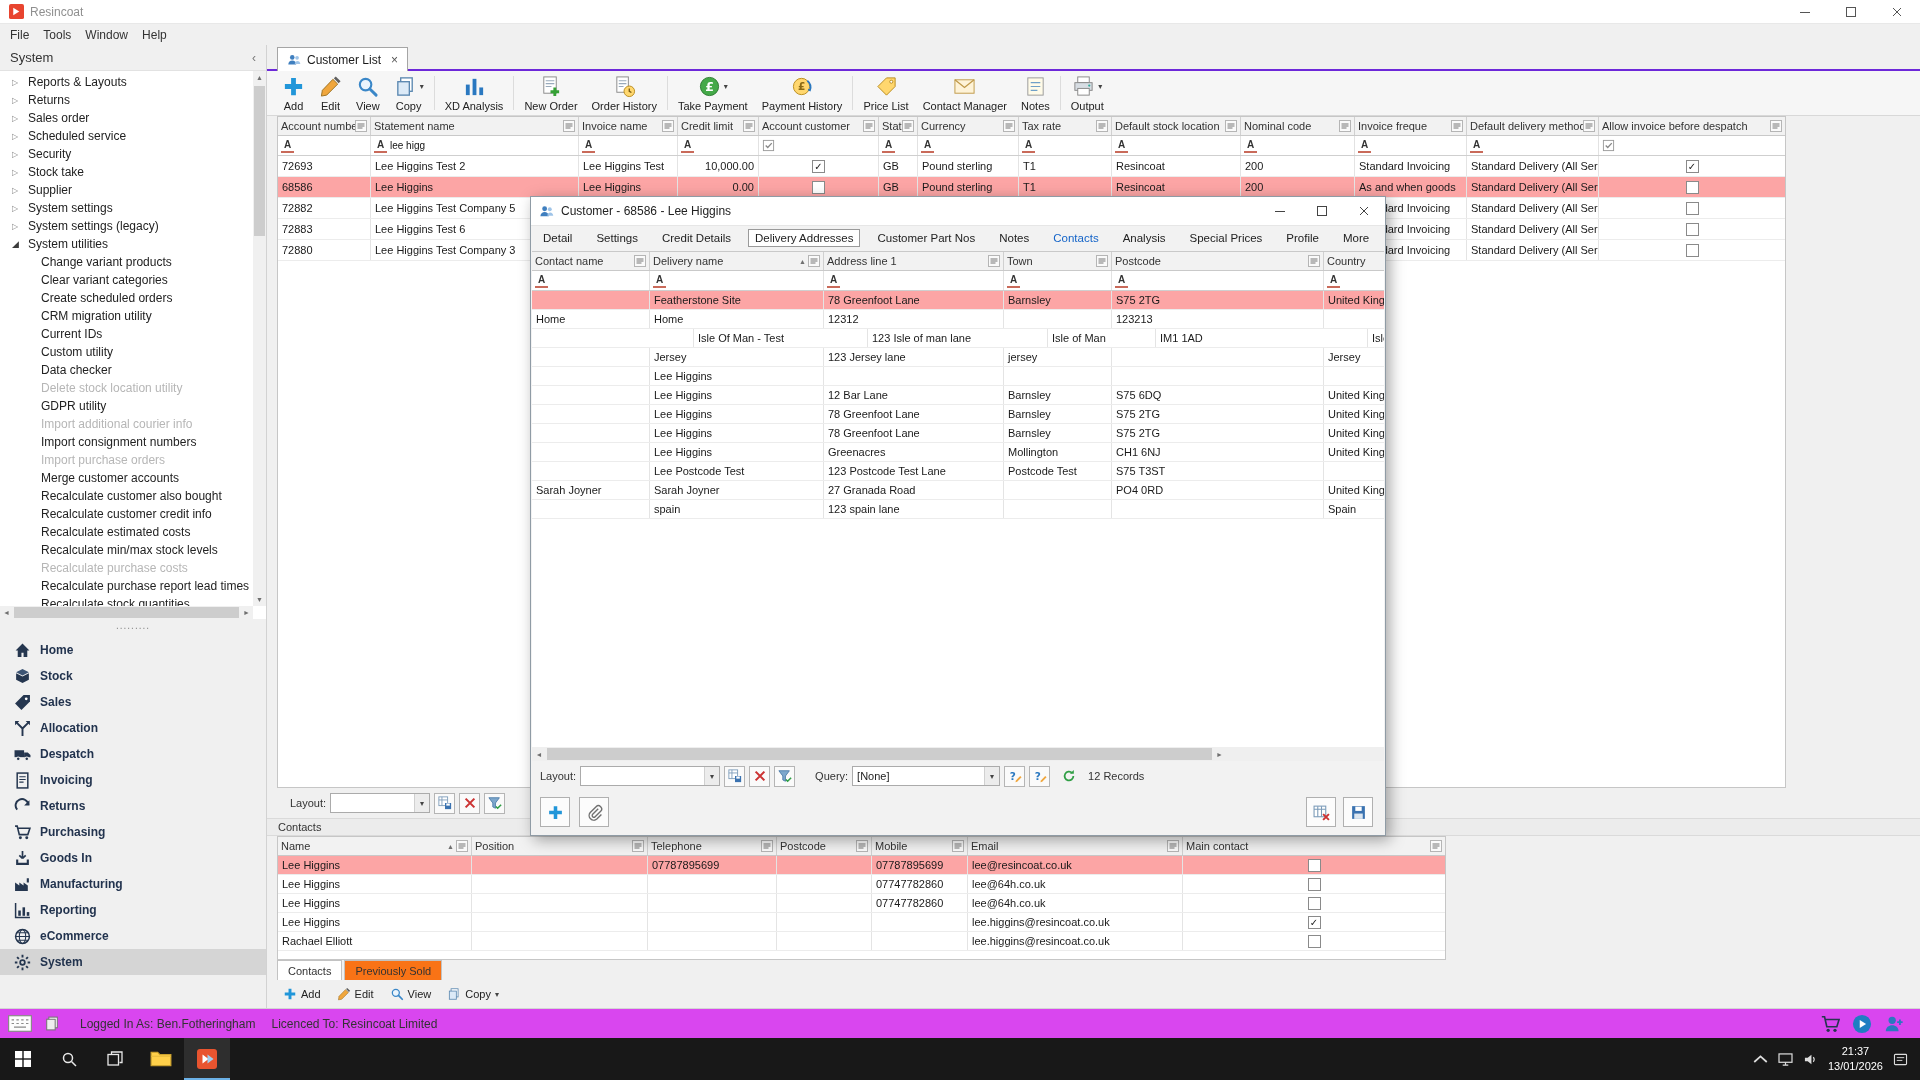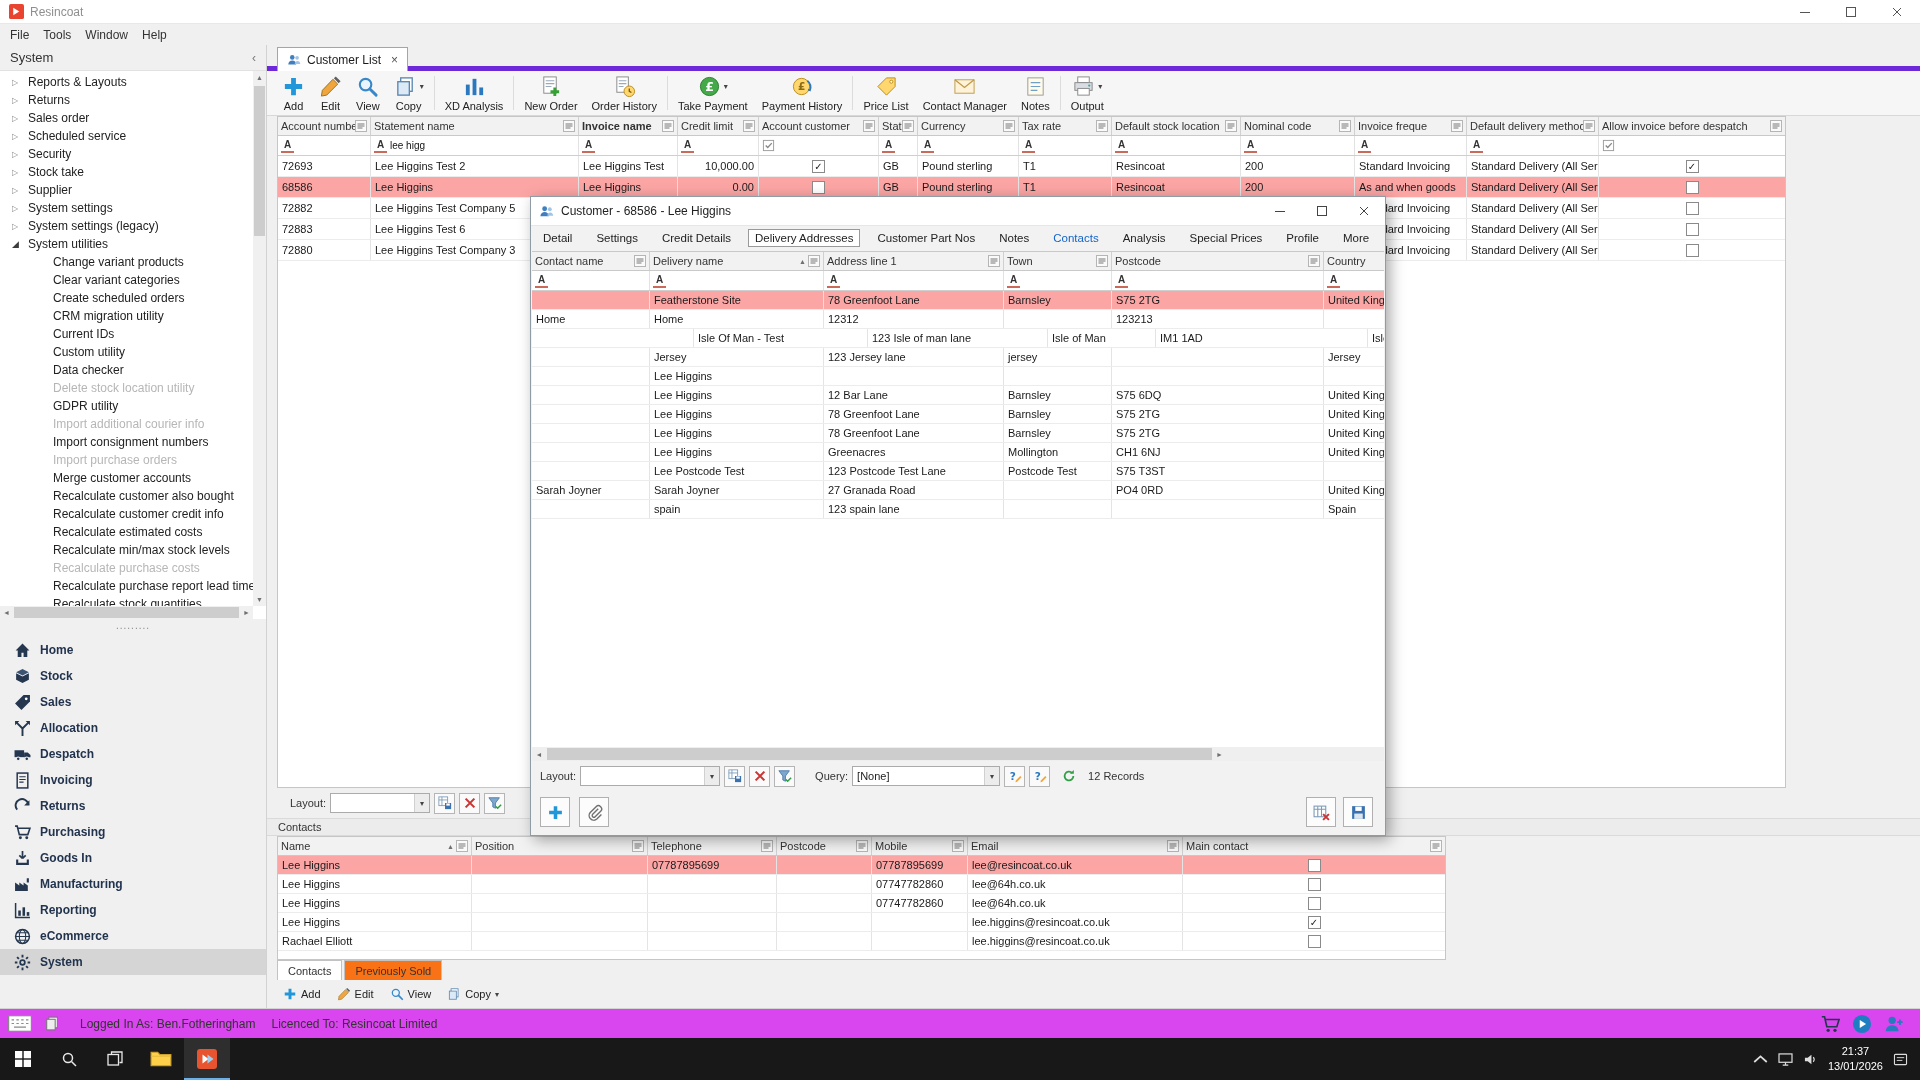"Customer List" .tabbar { border-bottom: 5px solid #6d28d9 -> 2px solid #6d28d9 }
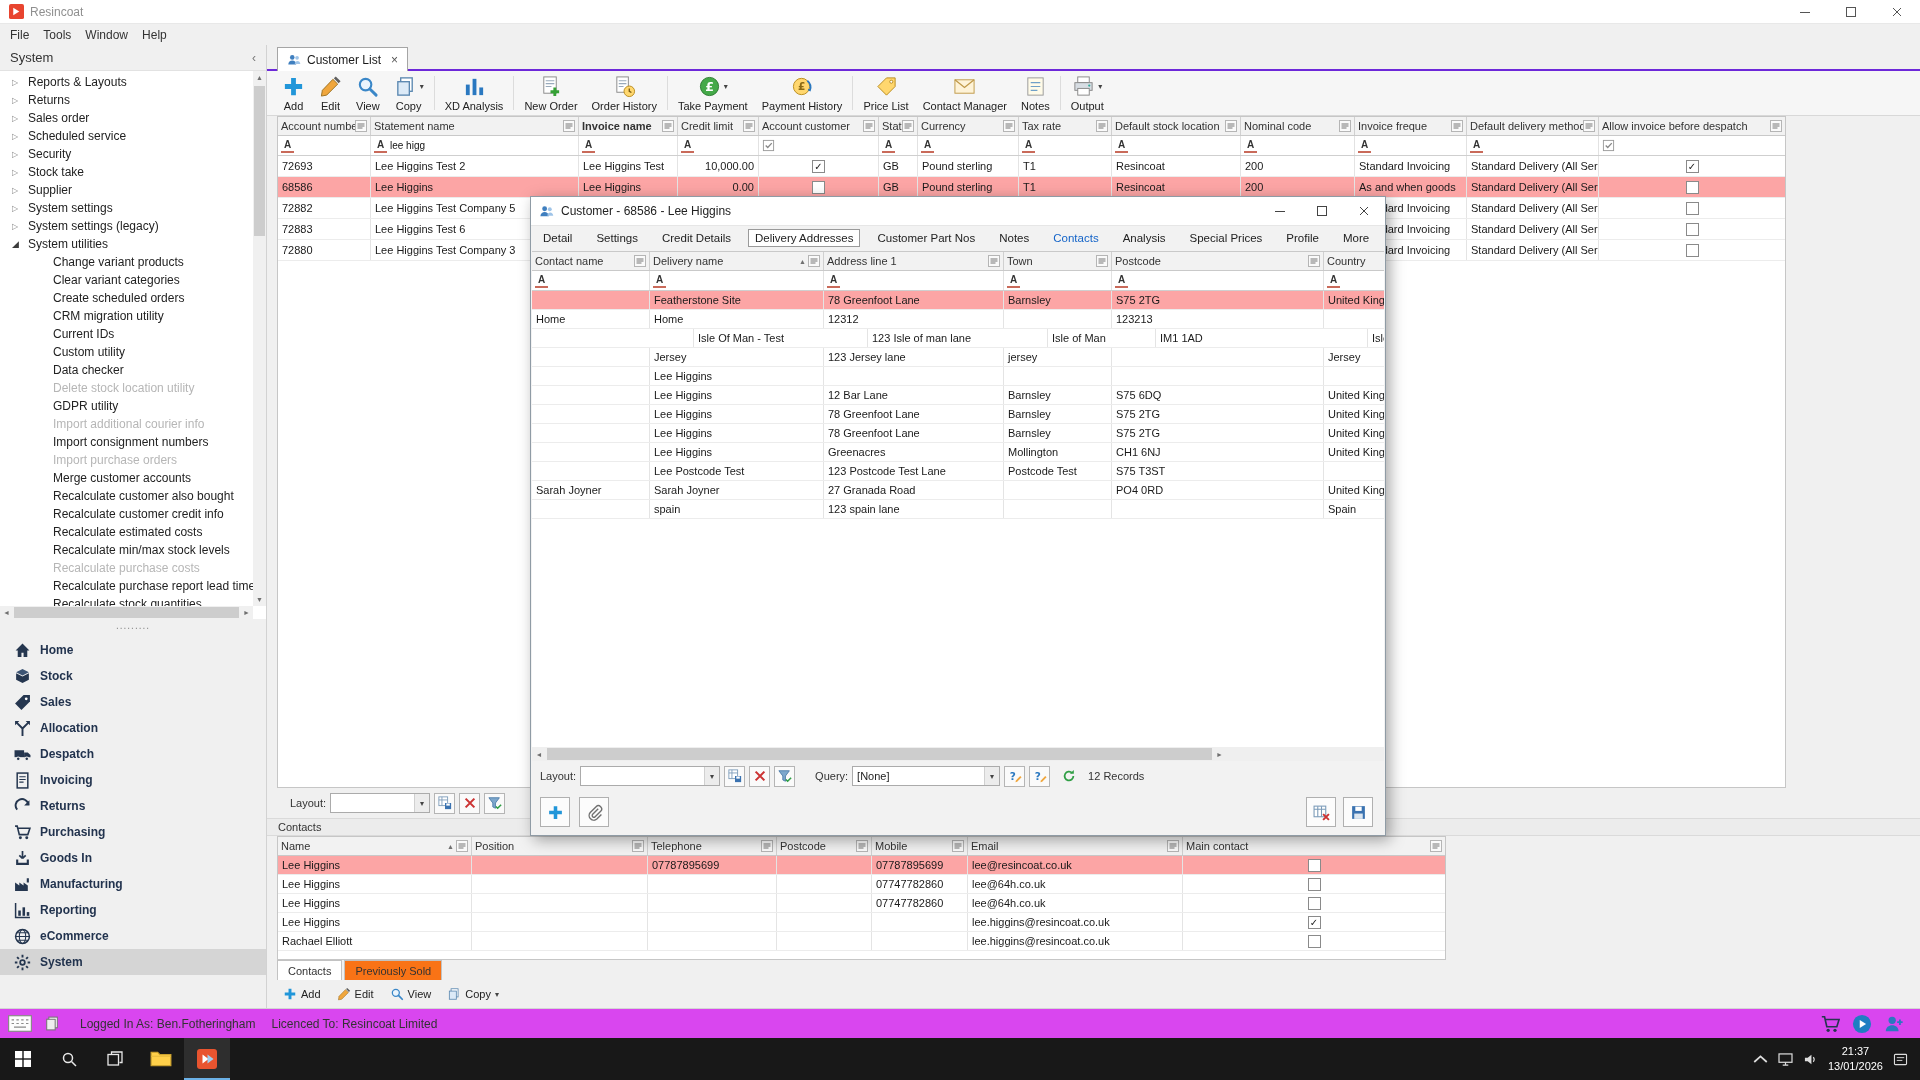"Invoice name" div.g-hcell { font-weight: bold -> none }
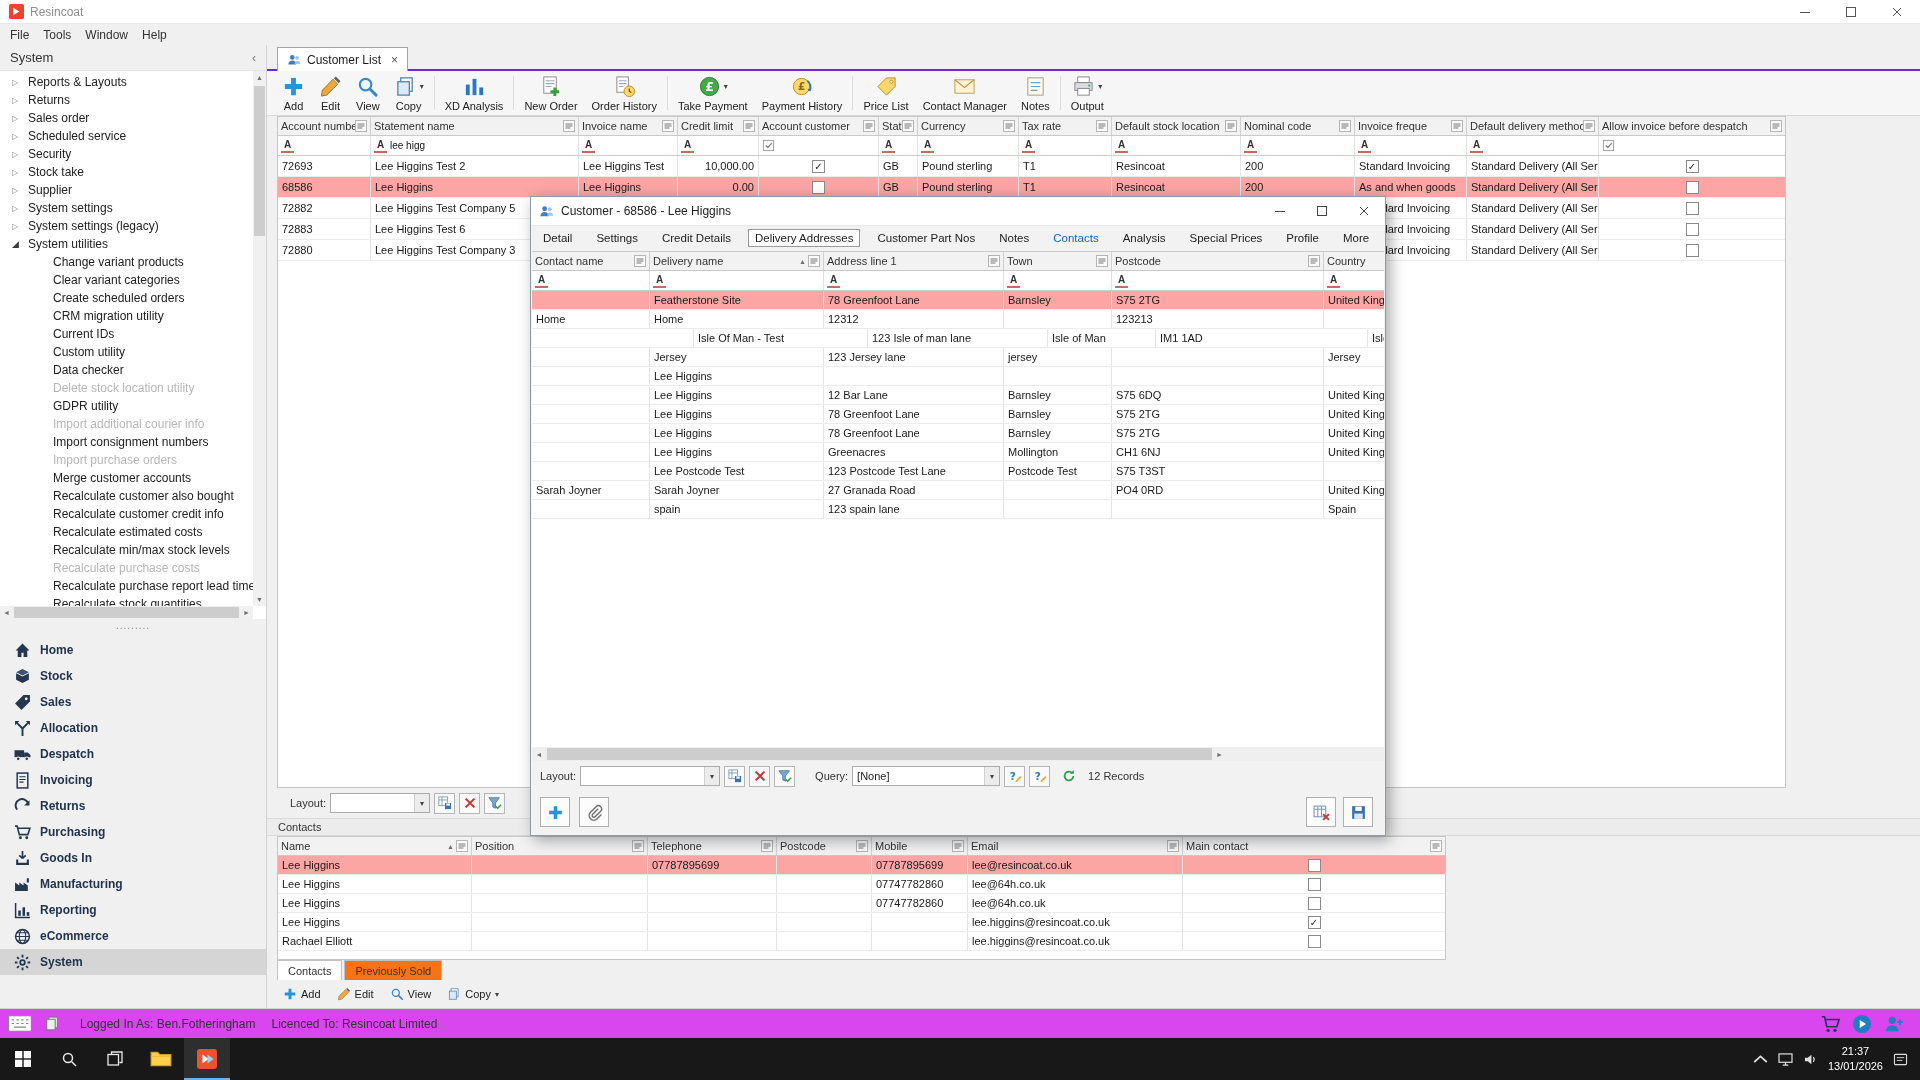"Change variant products" .tree-item.child { padding-left: 53px -> 41px }
